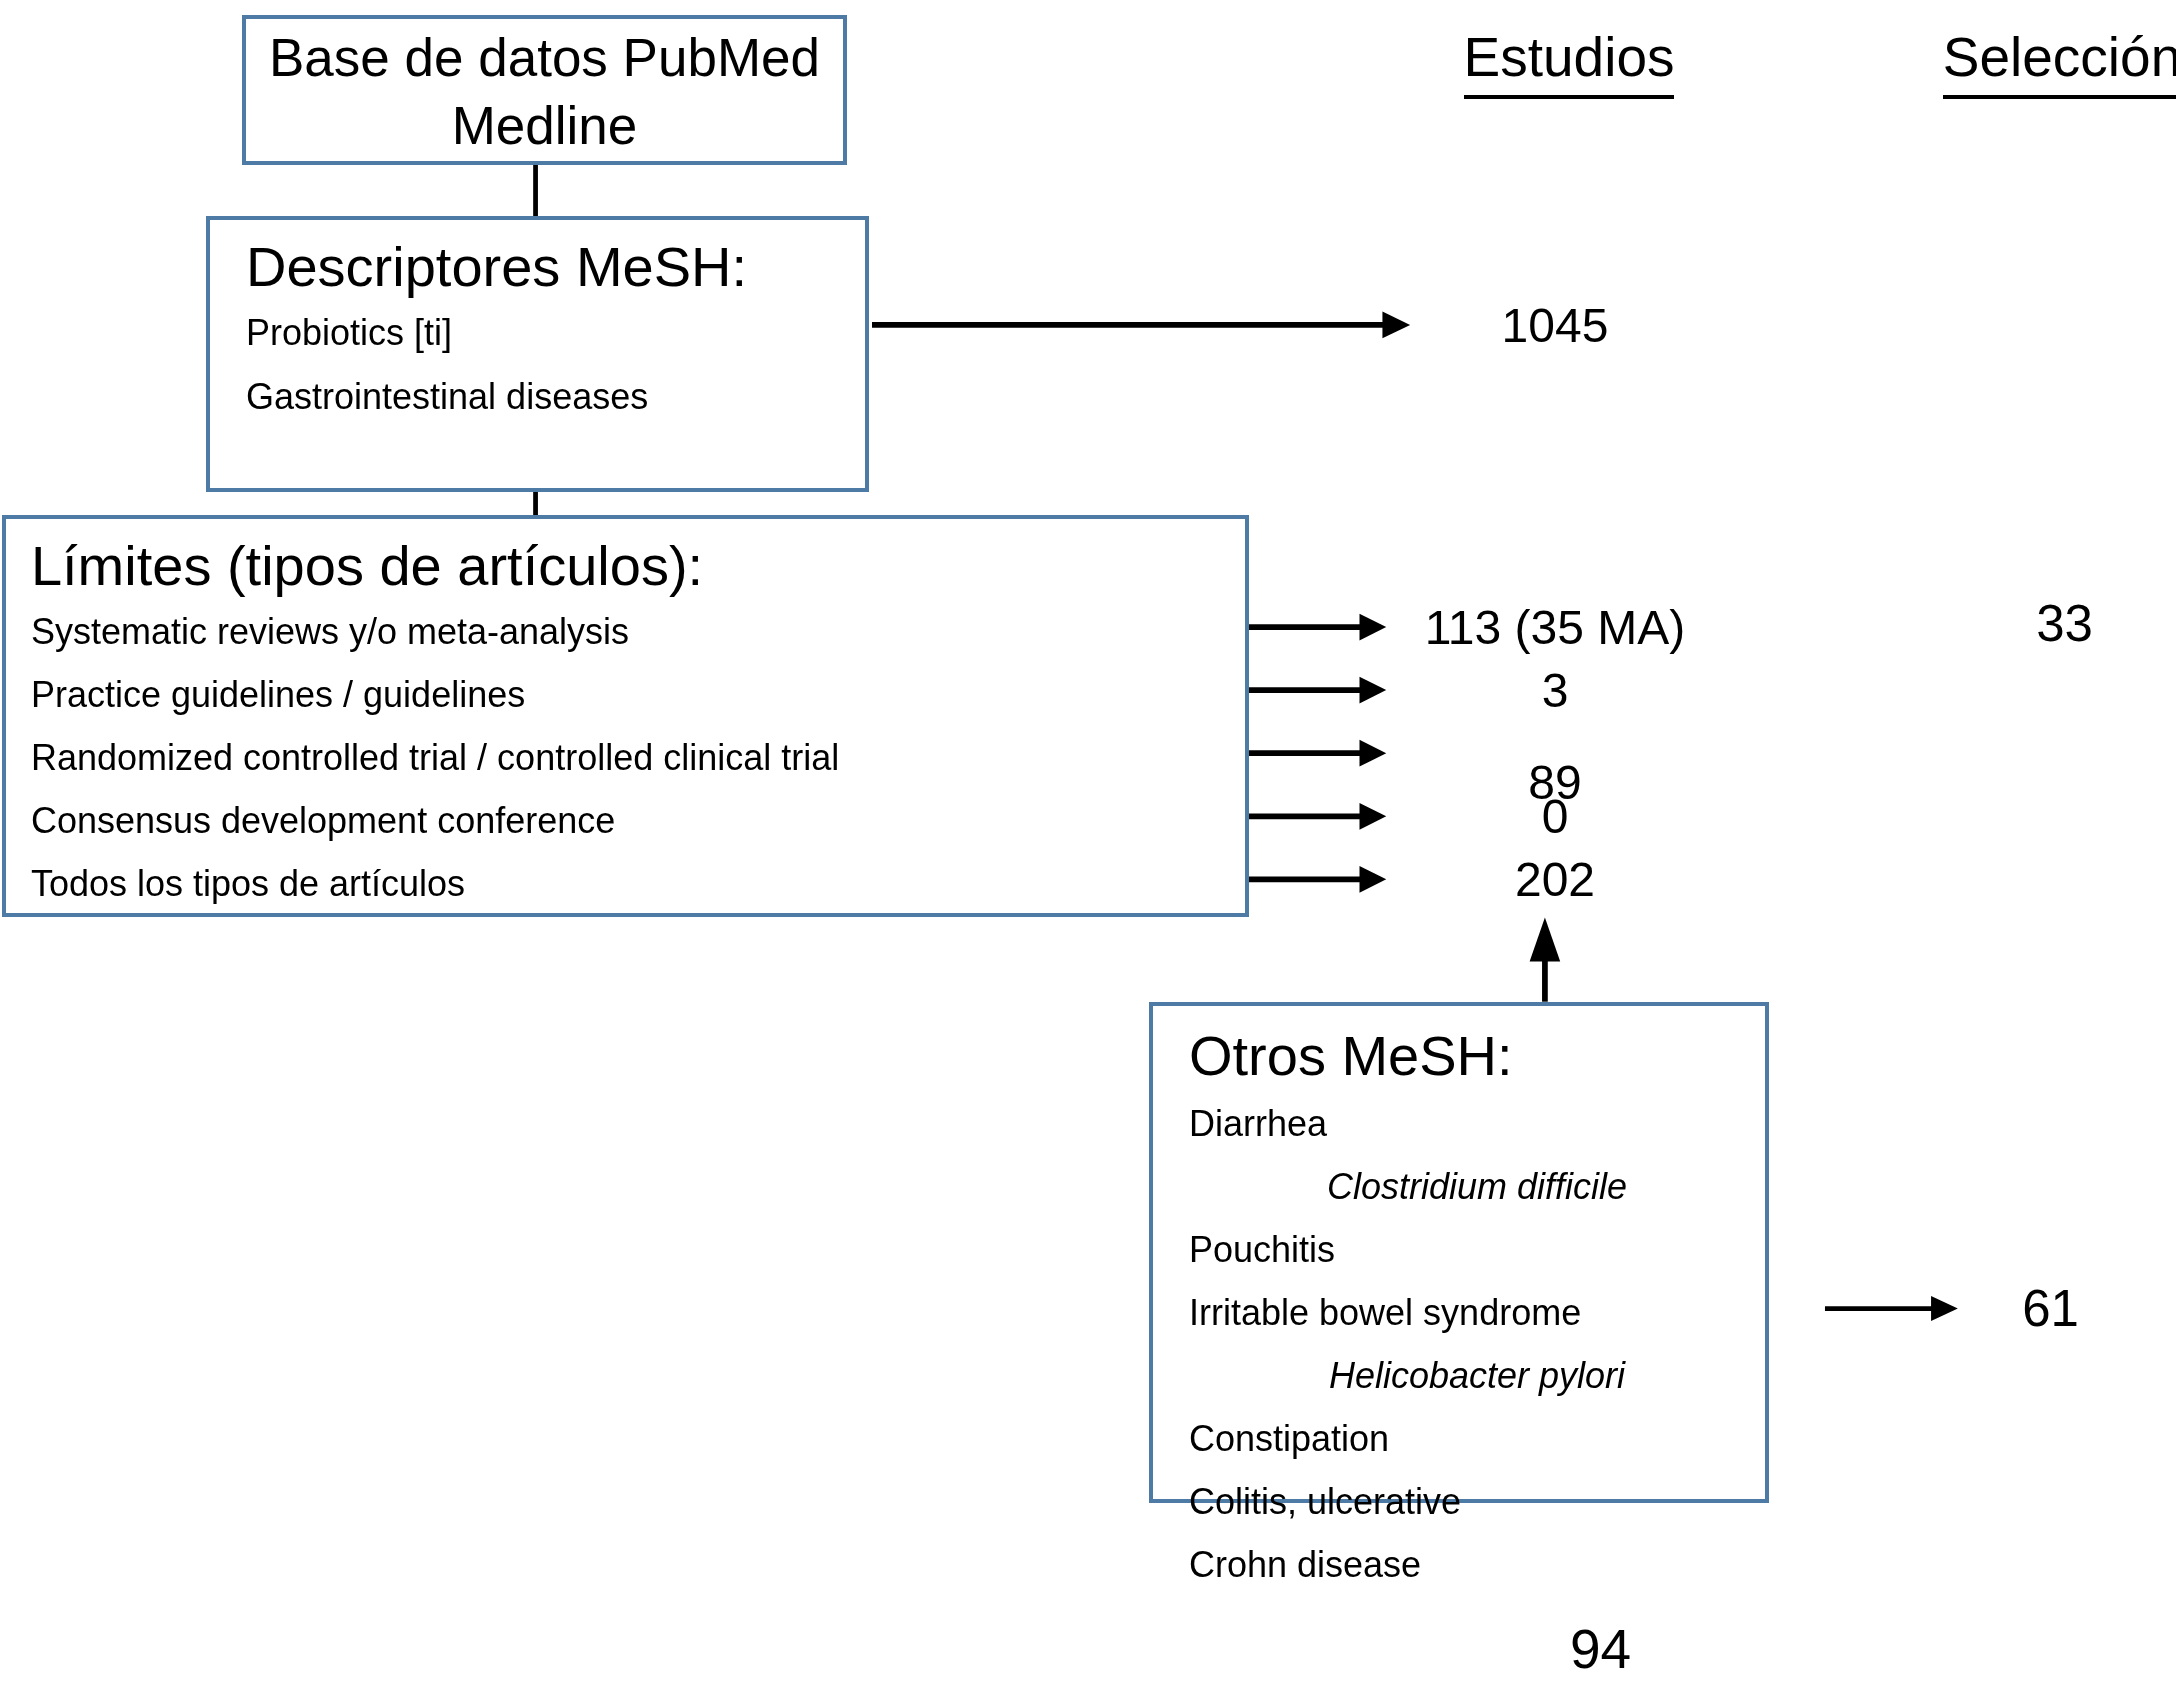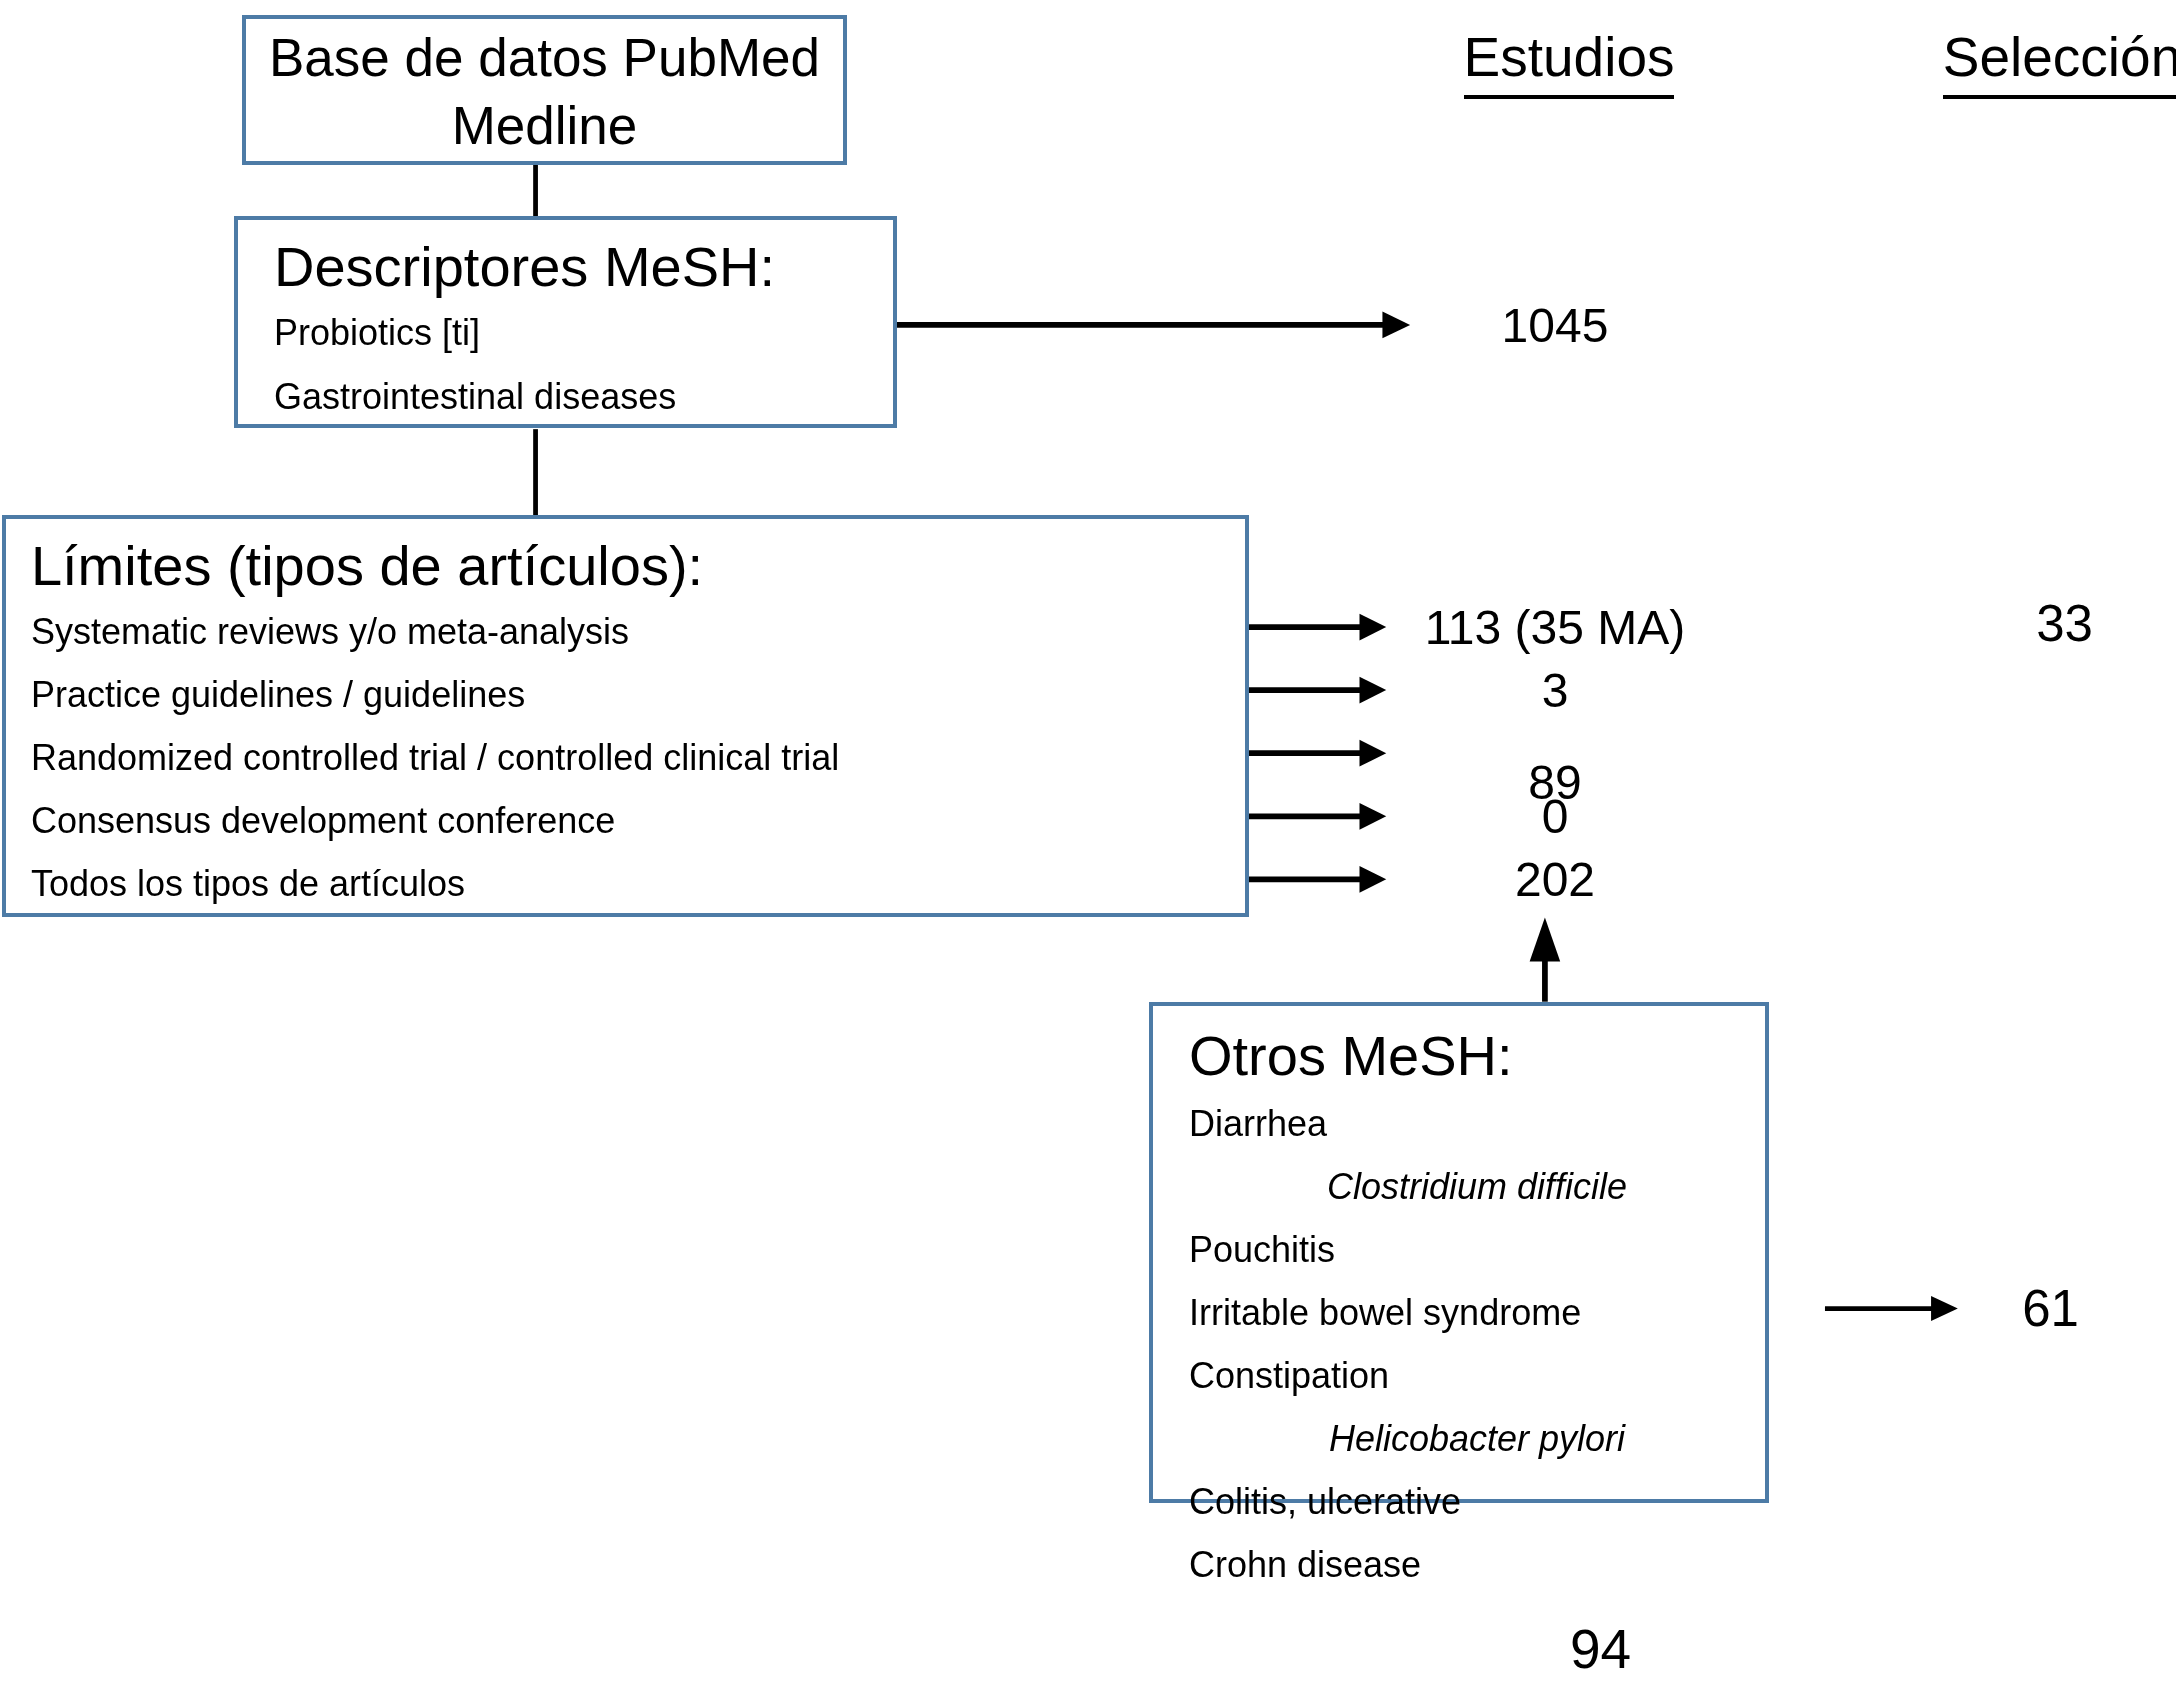"Descriptores MeSH:" .box-descriptores { height: 212px -> 276px; margin-left: 28px -> none }
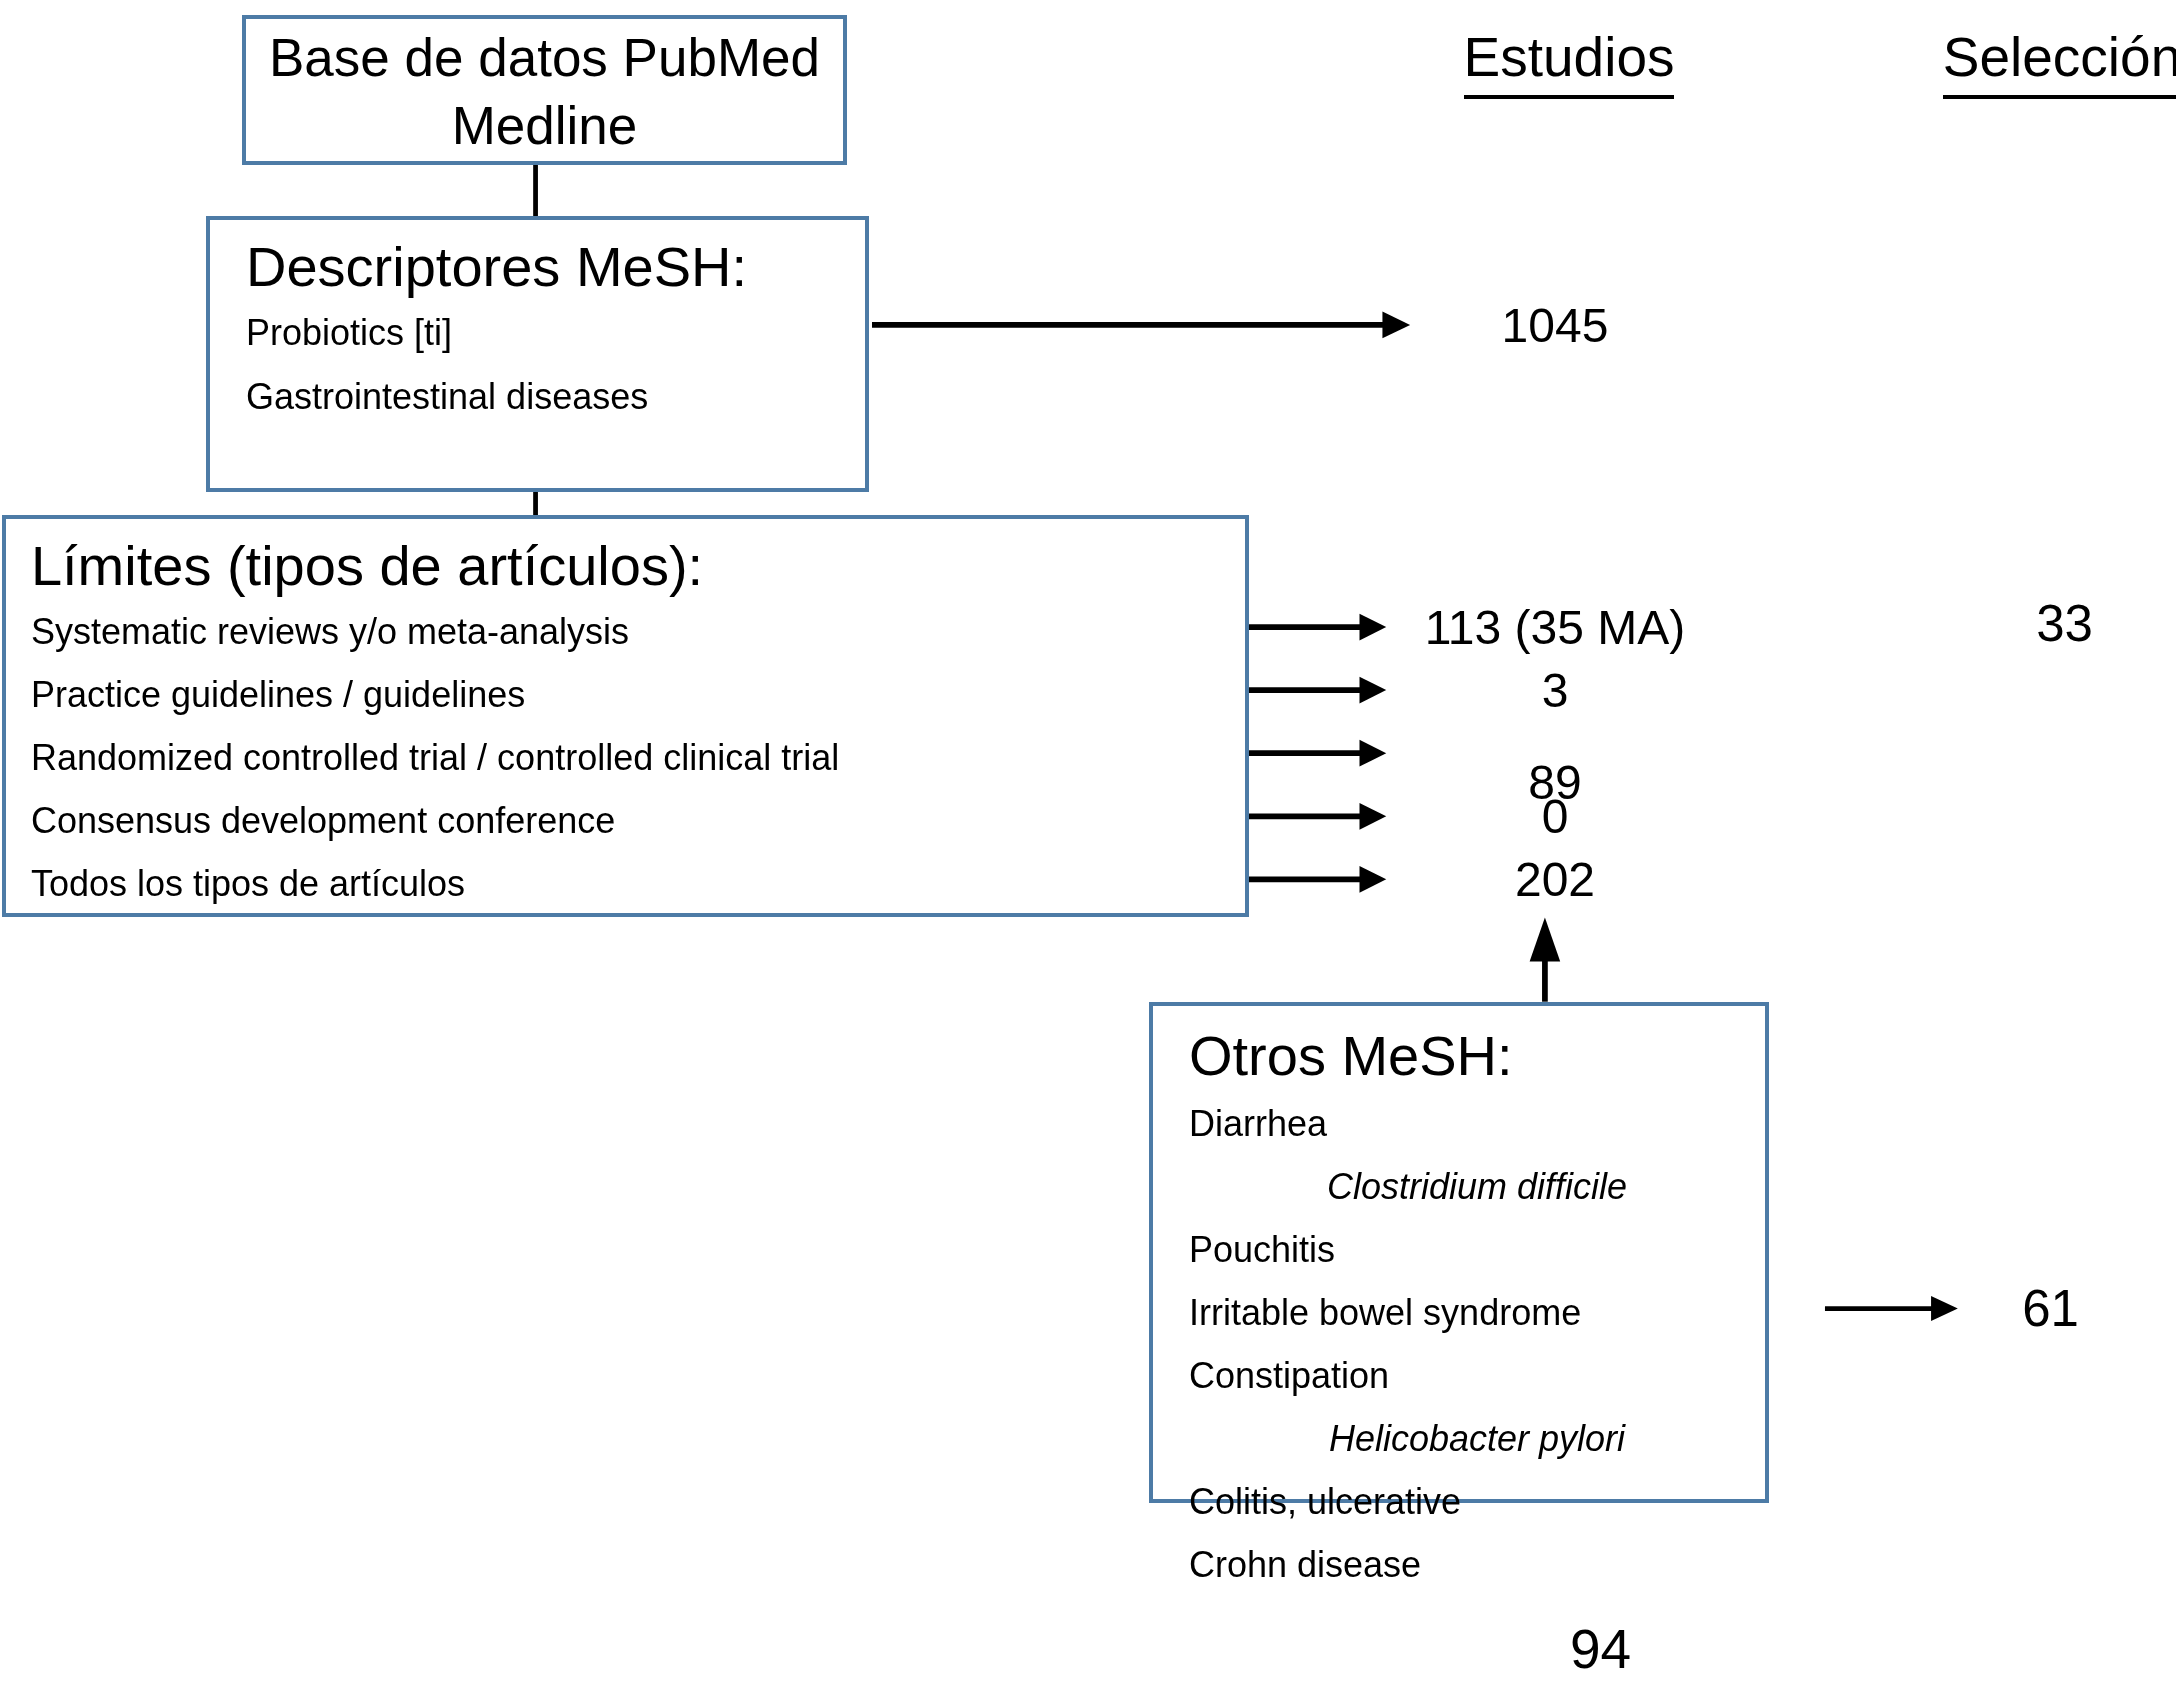"Constipation" div.row { order: before "Helicobacter pylori" -> after "Helicobacter pylori" }
